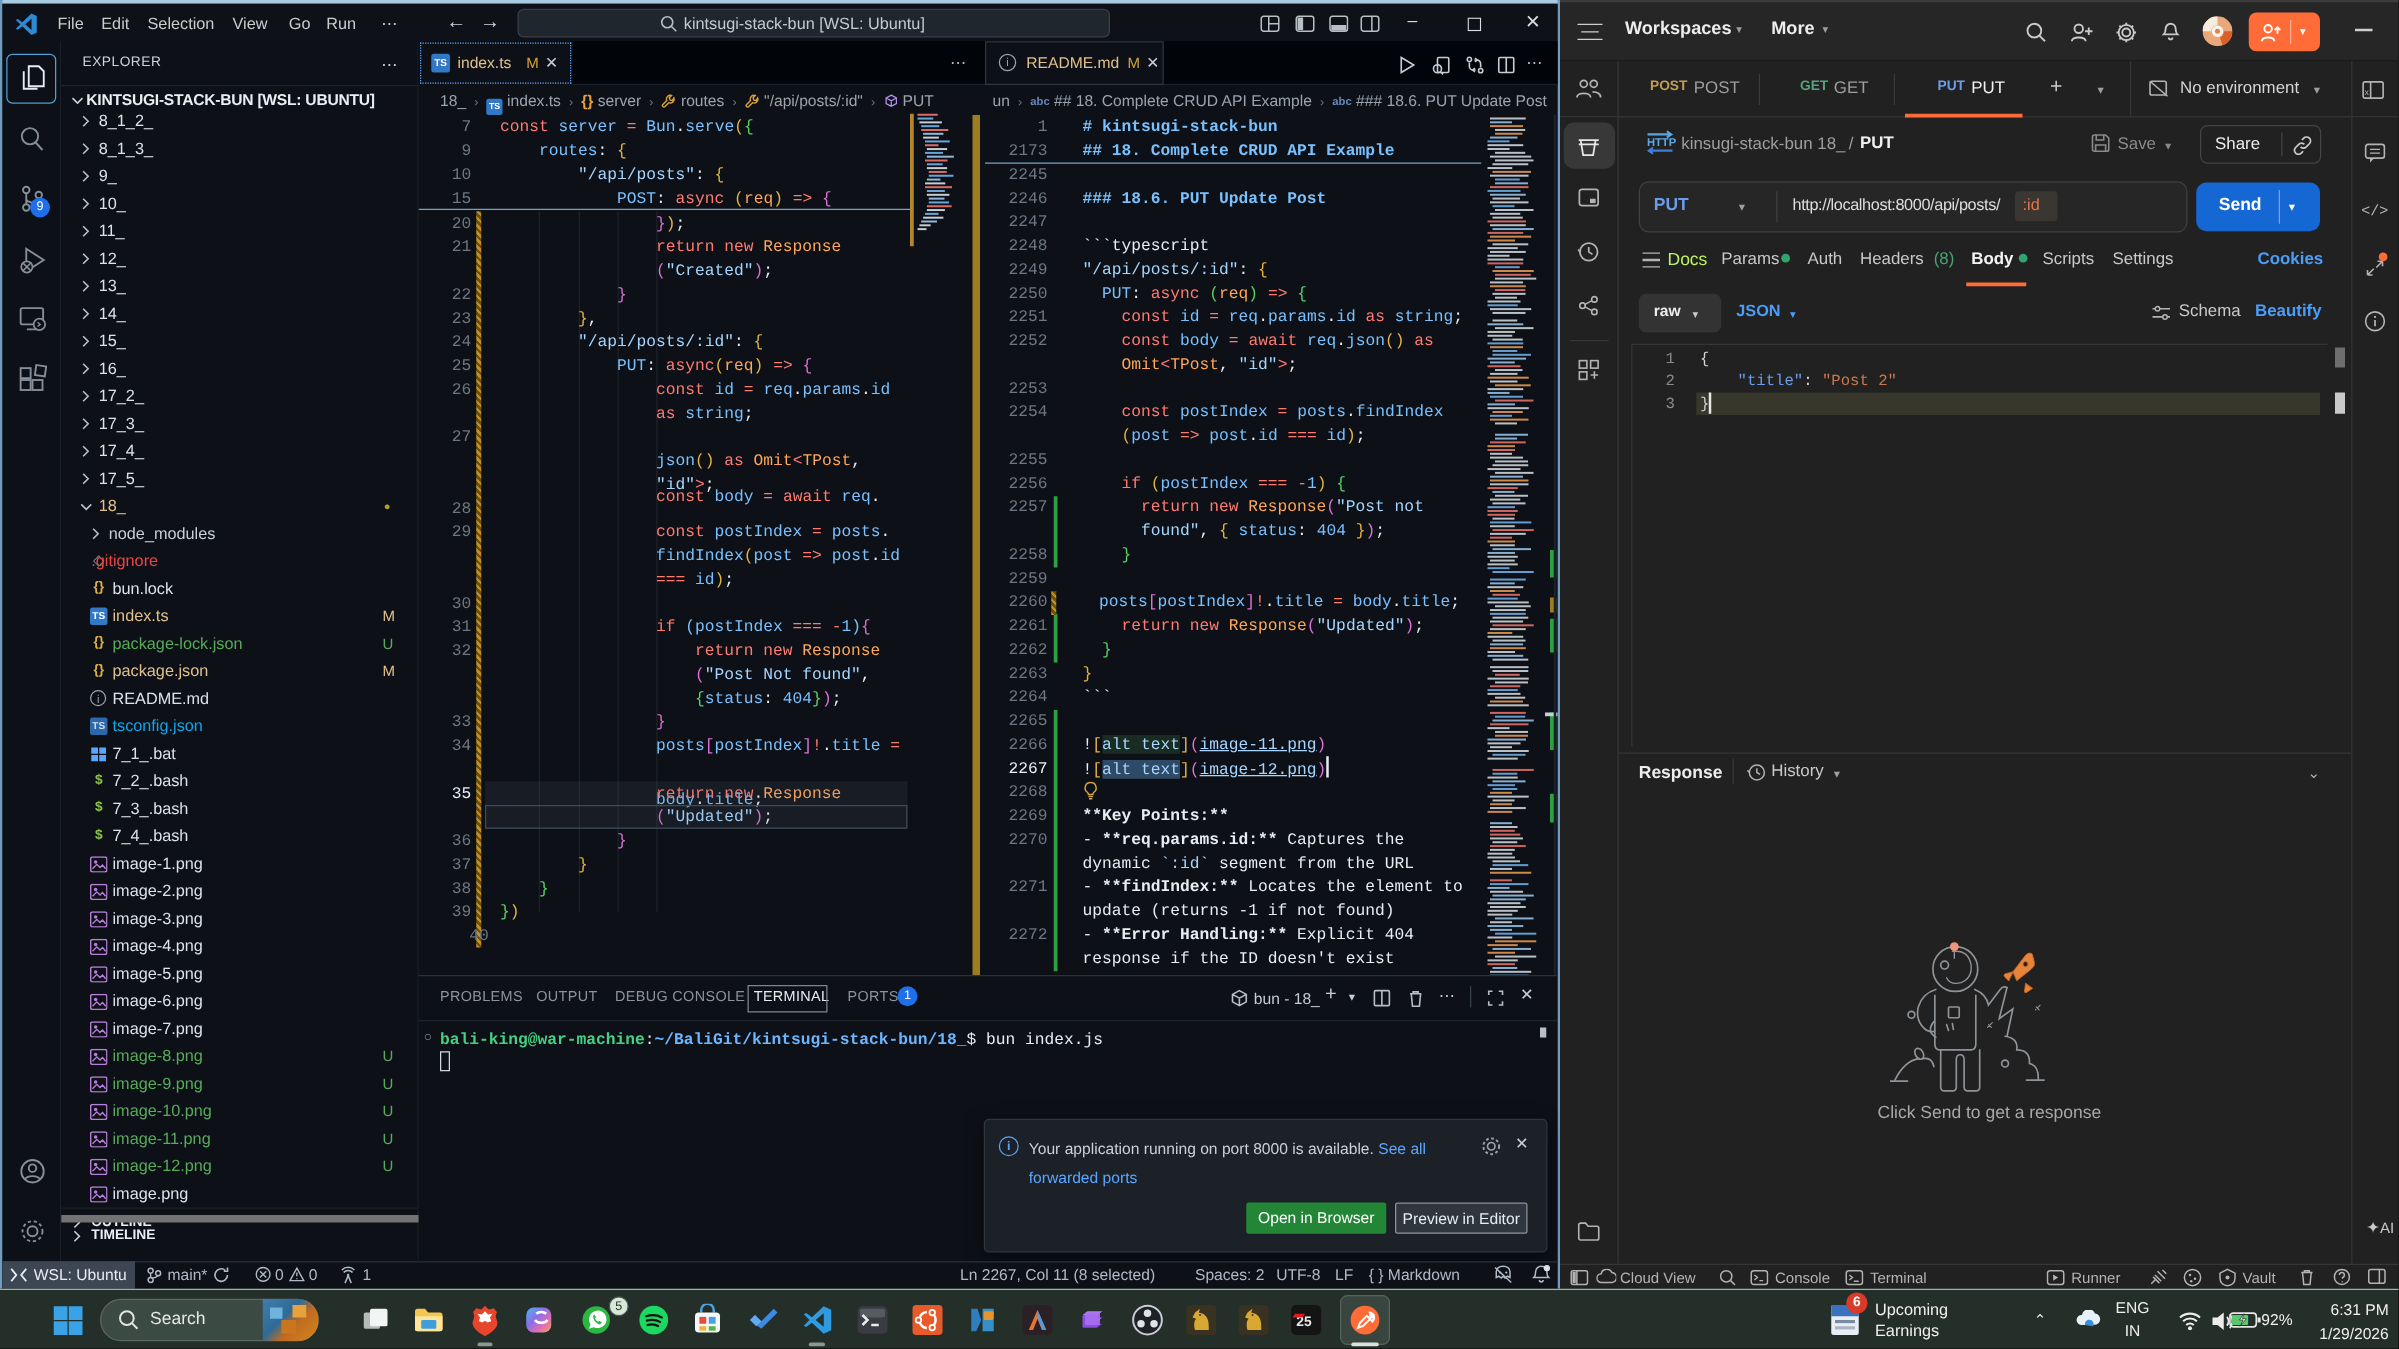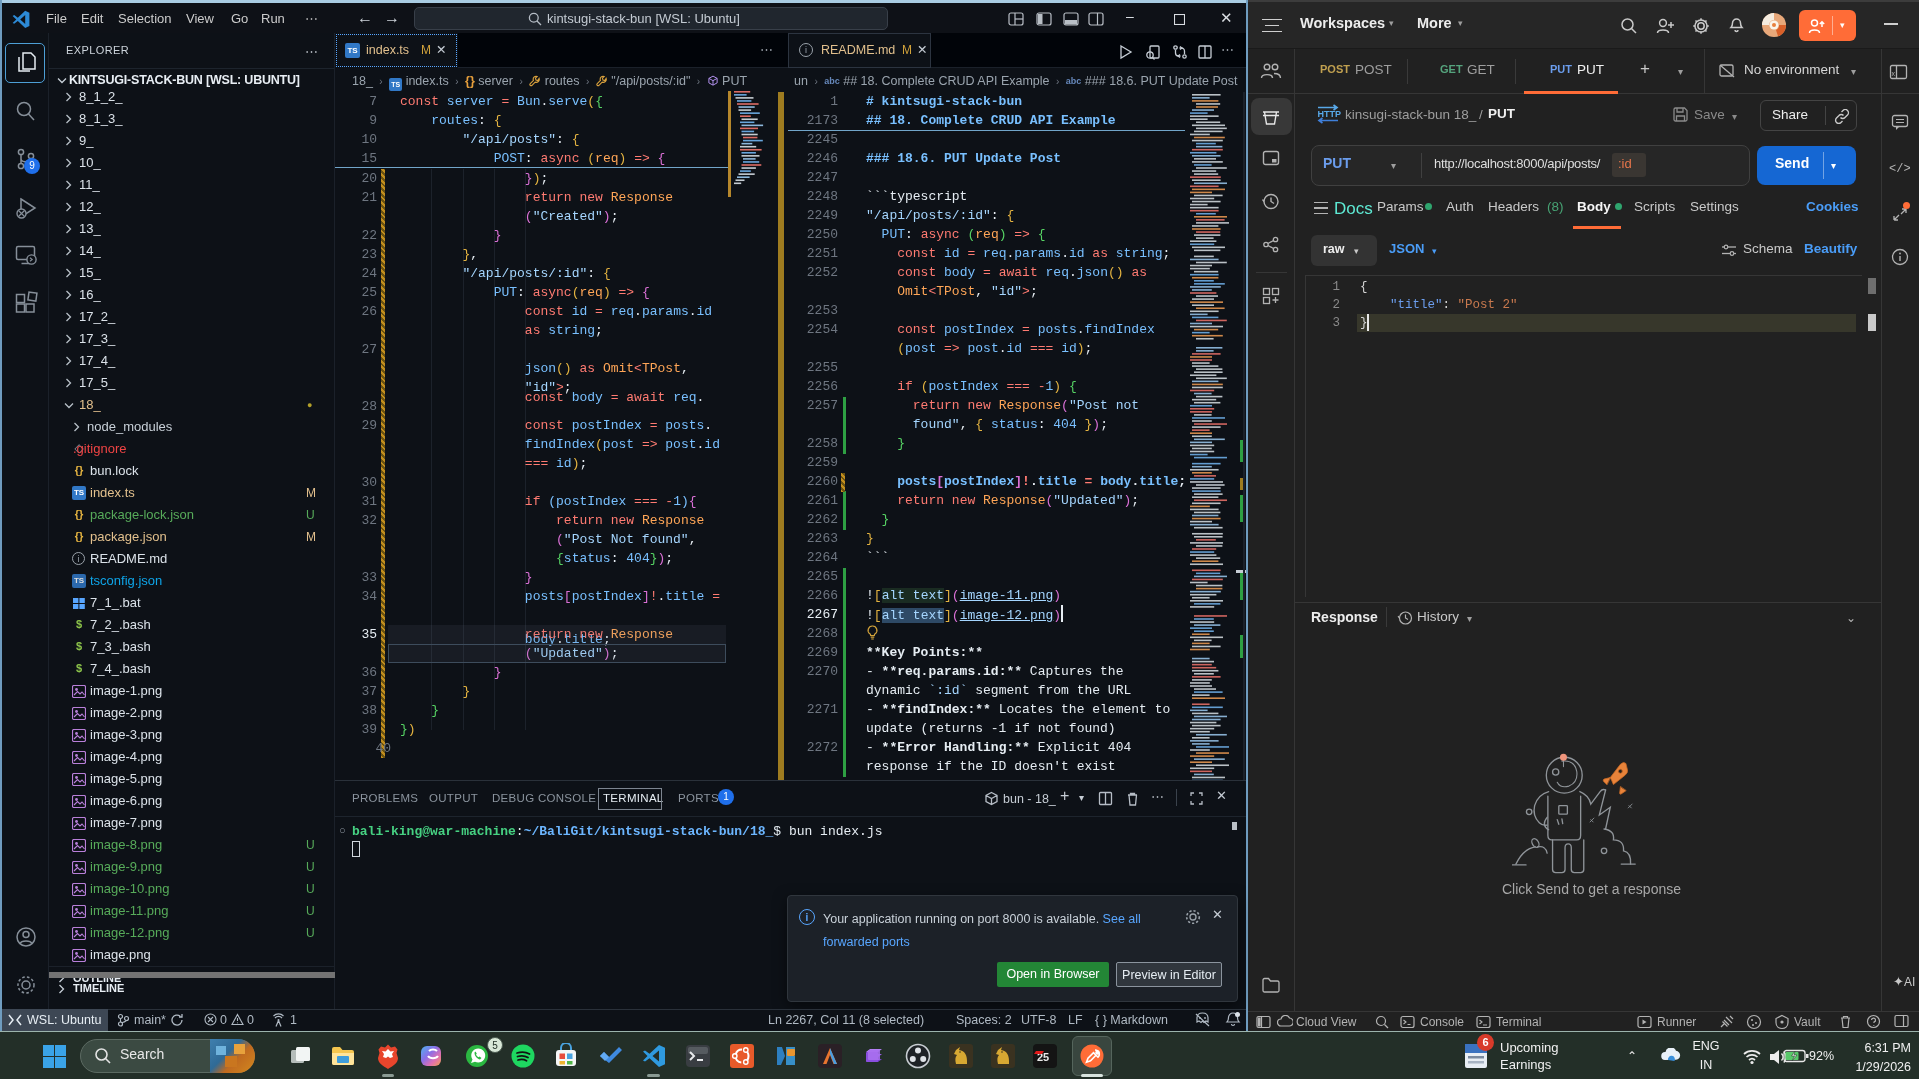"Docs" div.abs { color: #5eead4 -> #bef264; font-size: 17px -> 14px }
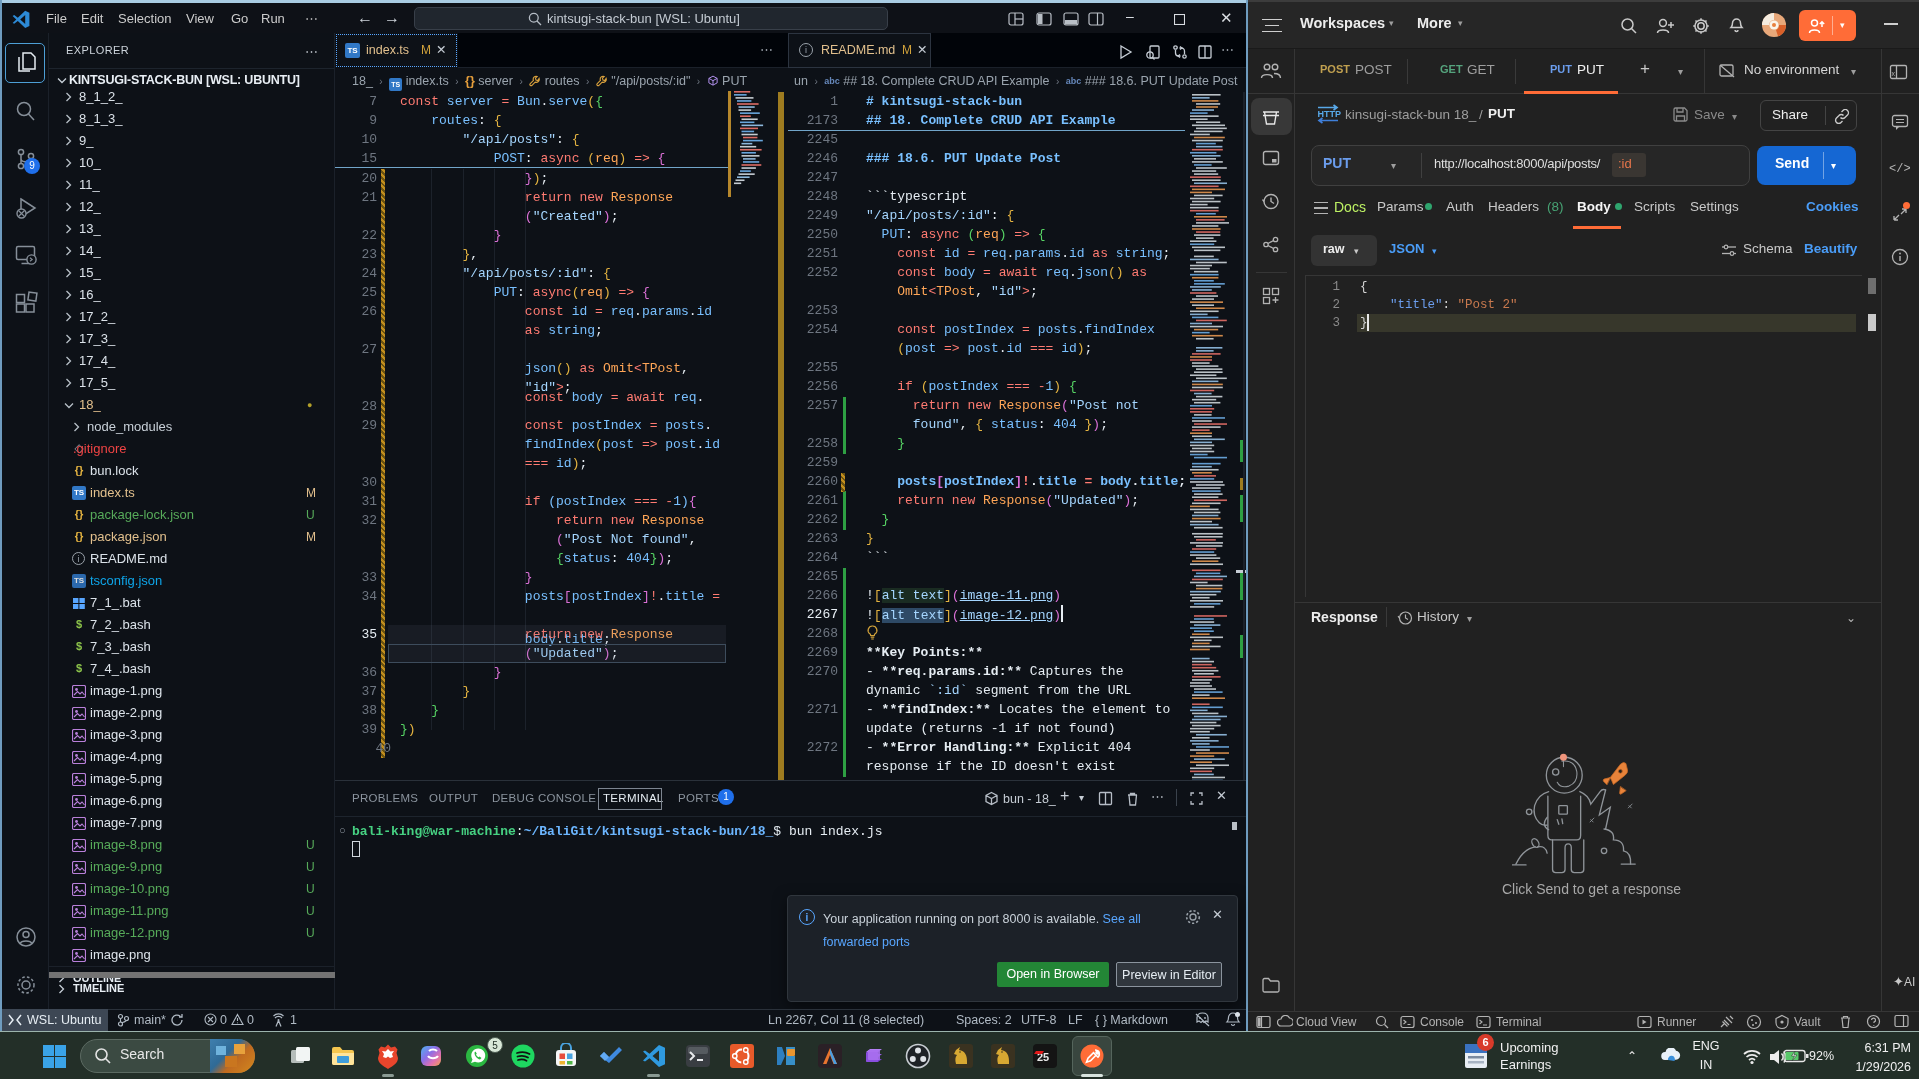"posts[postIndex]!.title = body.title;" div.codeline { font-weight: bold -> none; left: 866px -> 848px }
